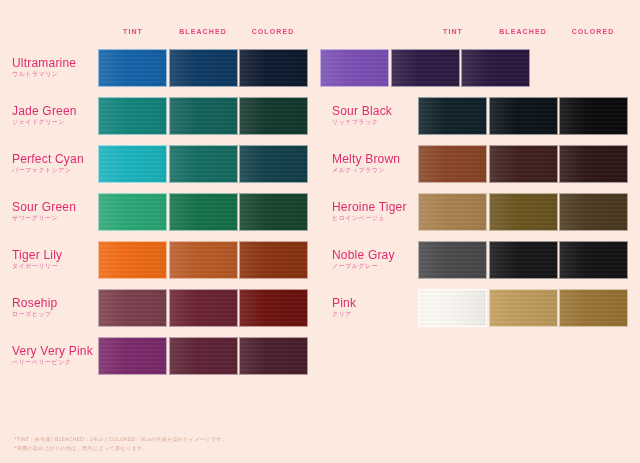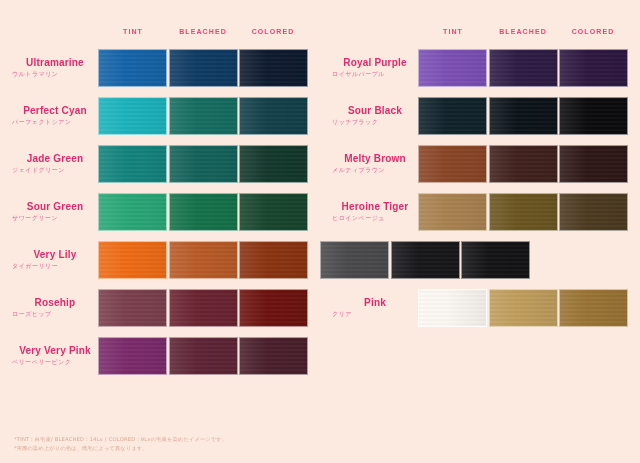"Ultramarine" .name-en { font-size: 10px -> 12px; font-weight: 700 -> 400; text-align: center -> none }
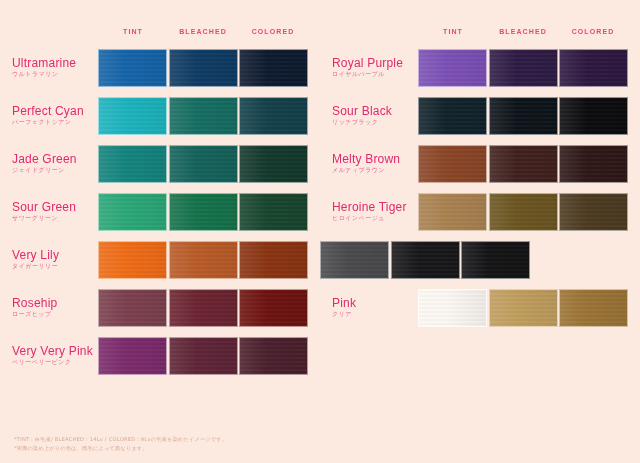"Royal Purple" div.labelcell { html: <div> <div>Royal Purple</div> <div>ロイヤルパープル</div> </div> -> none }
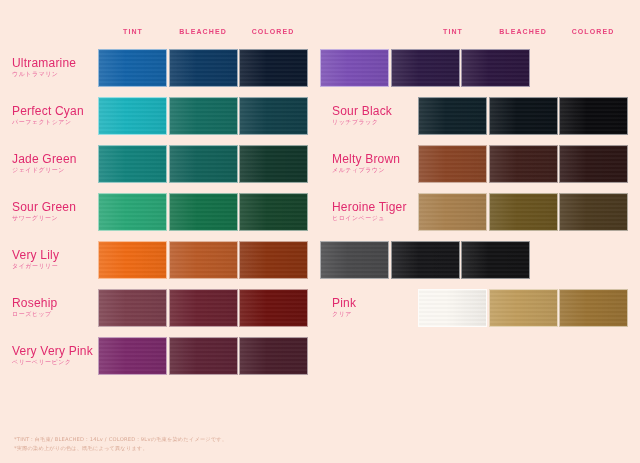"Perfect Cyan" div.row { order: before "Jade Green" -> after "Jade Green" }
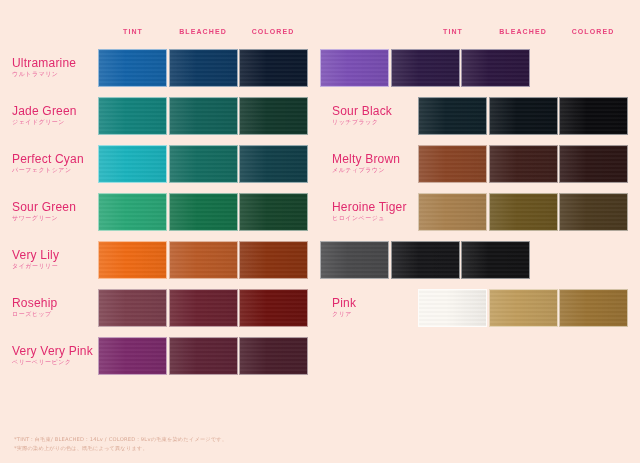"Very Lily" div.name-en { text: Very -> Tiger }
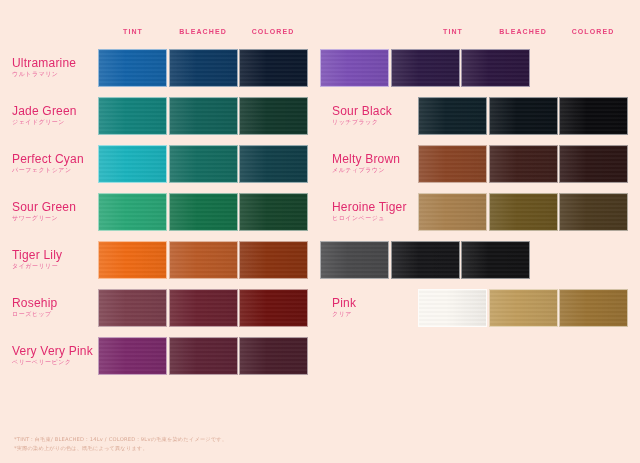"Noble Gray" div.labelcell { html: none -> <div> <div>Noble Gray</div> <div>ノーブルグレー</div> </div> }
